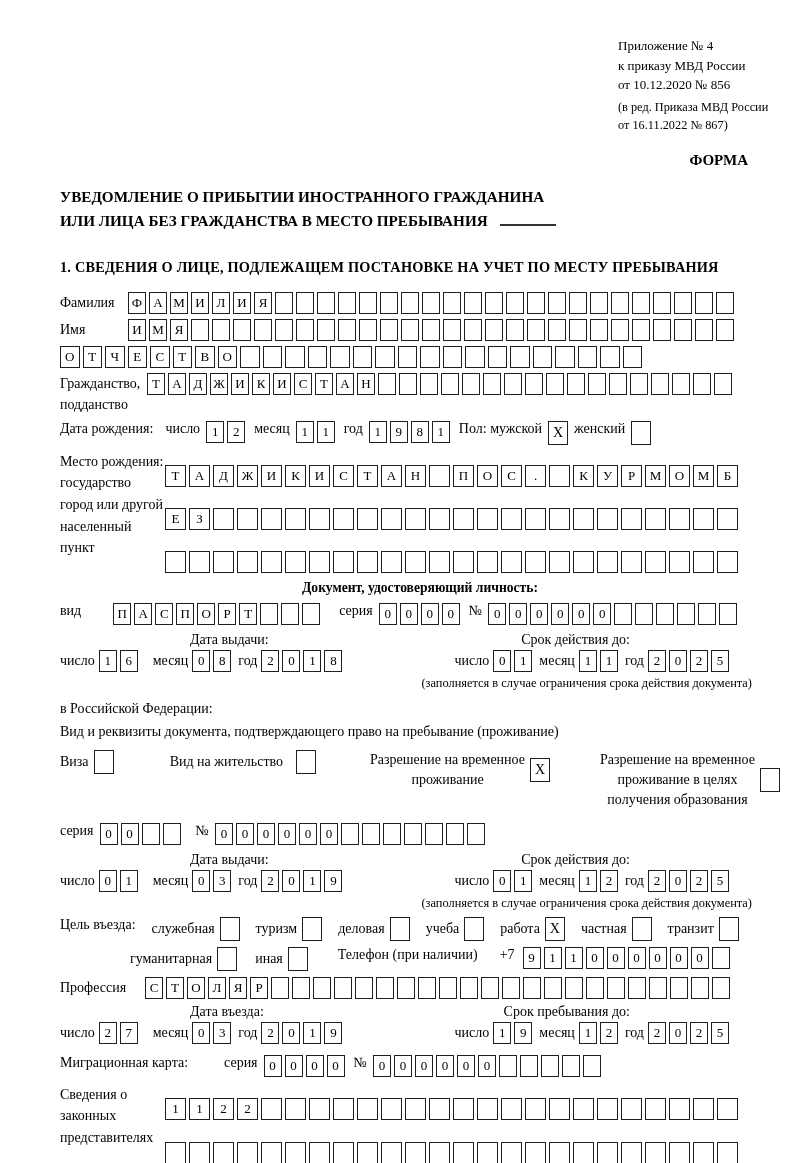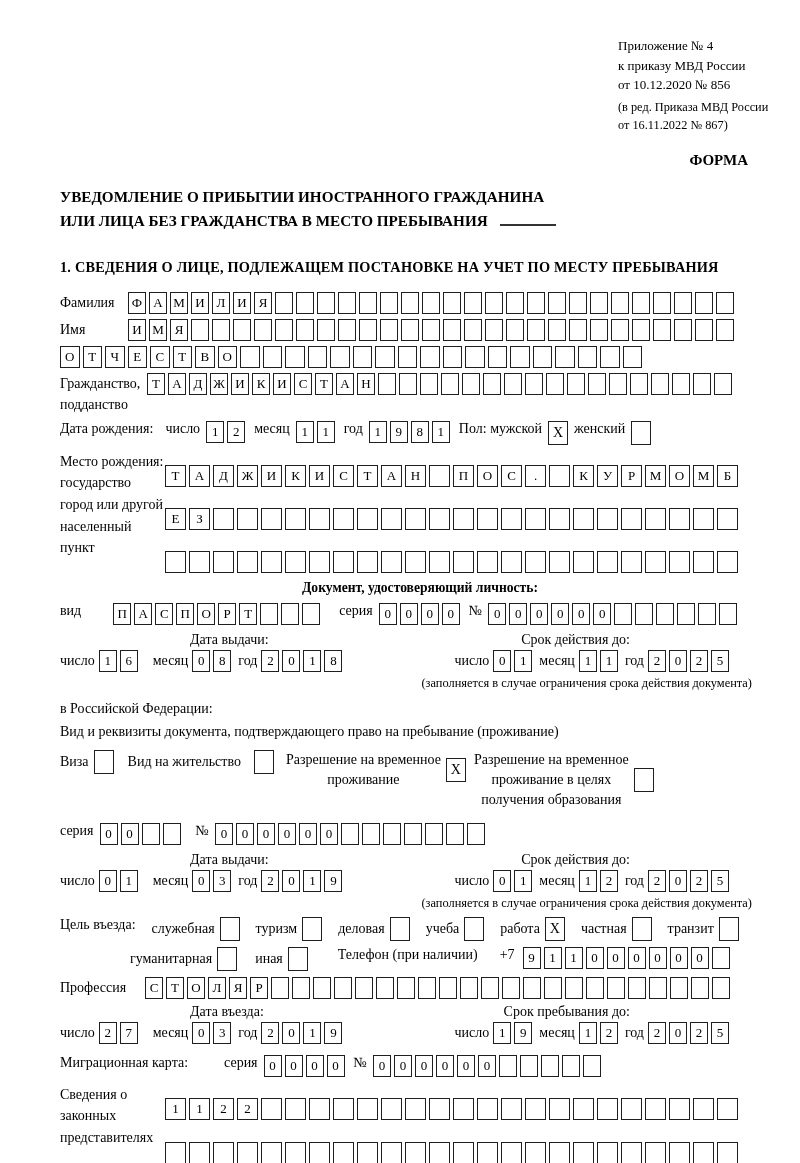"Виза" .options-row { justify-content: none -> space-between }
